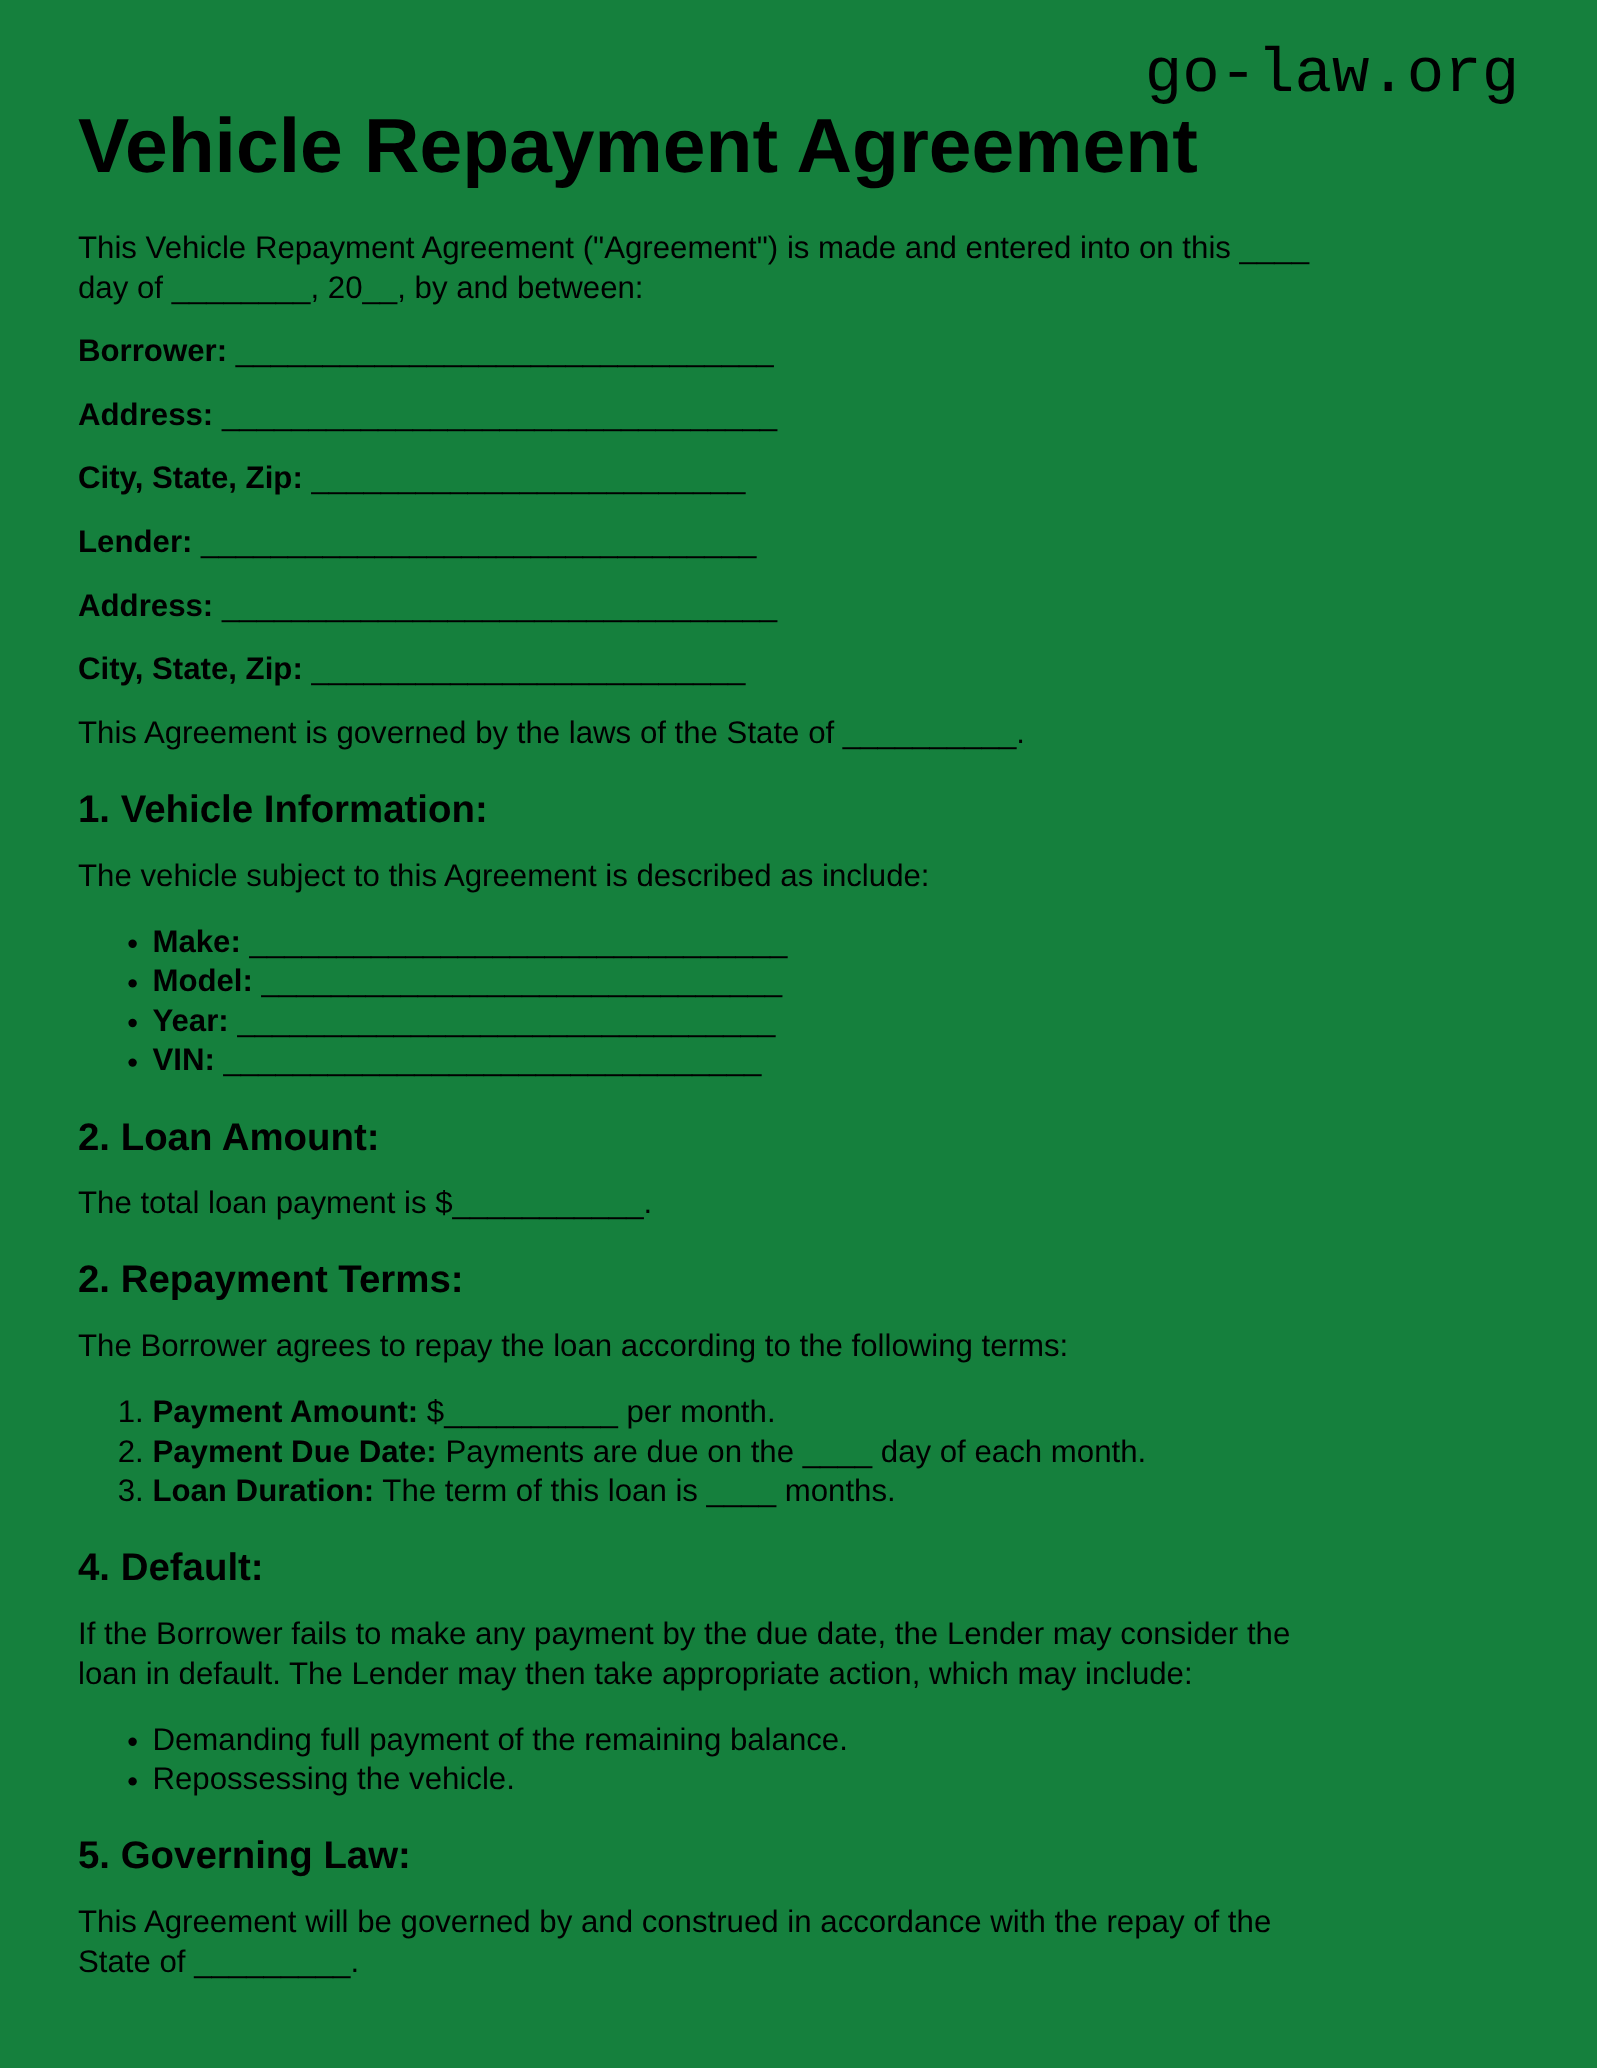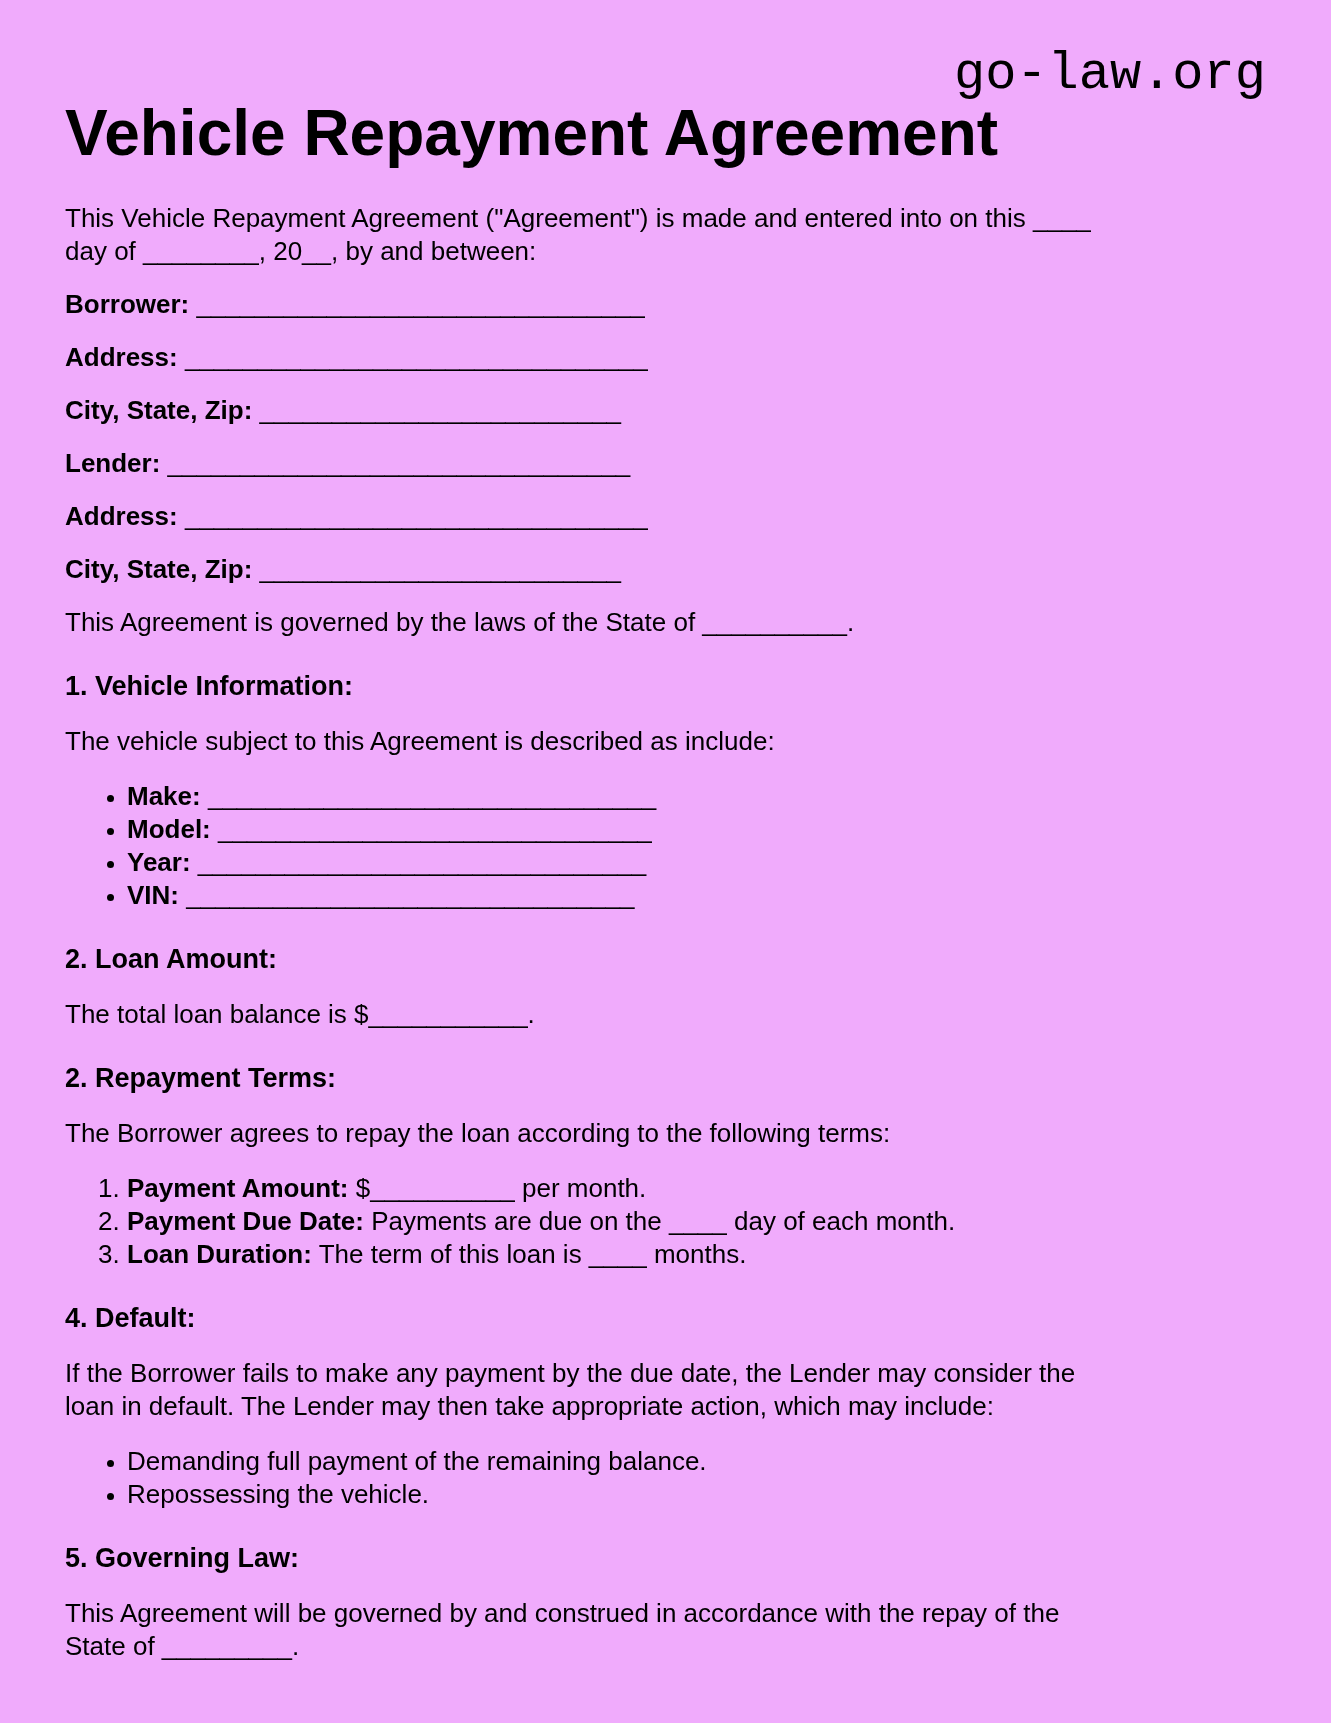"go-law.org" .page { background: #f0abfc -> #15803d; padding: 40px 65px -> 28px 65px }
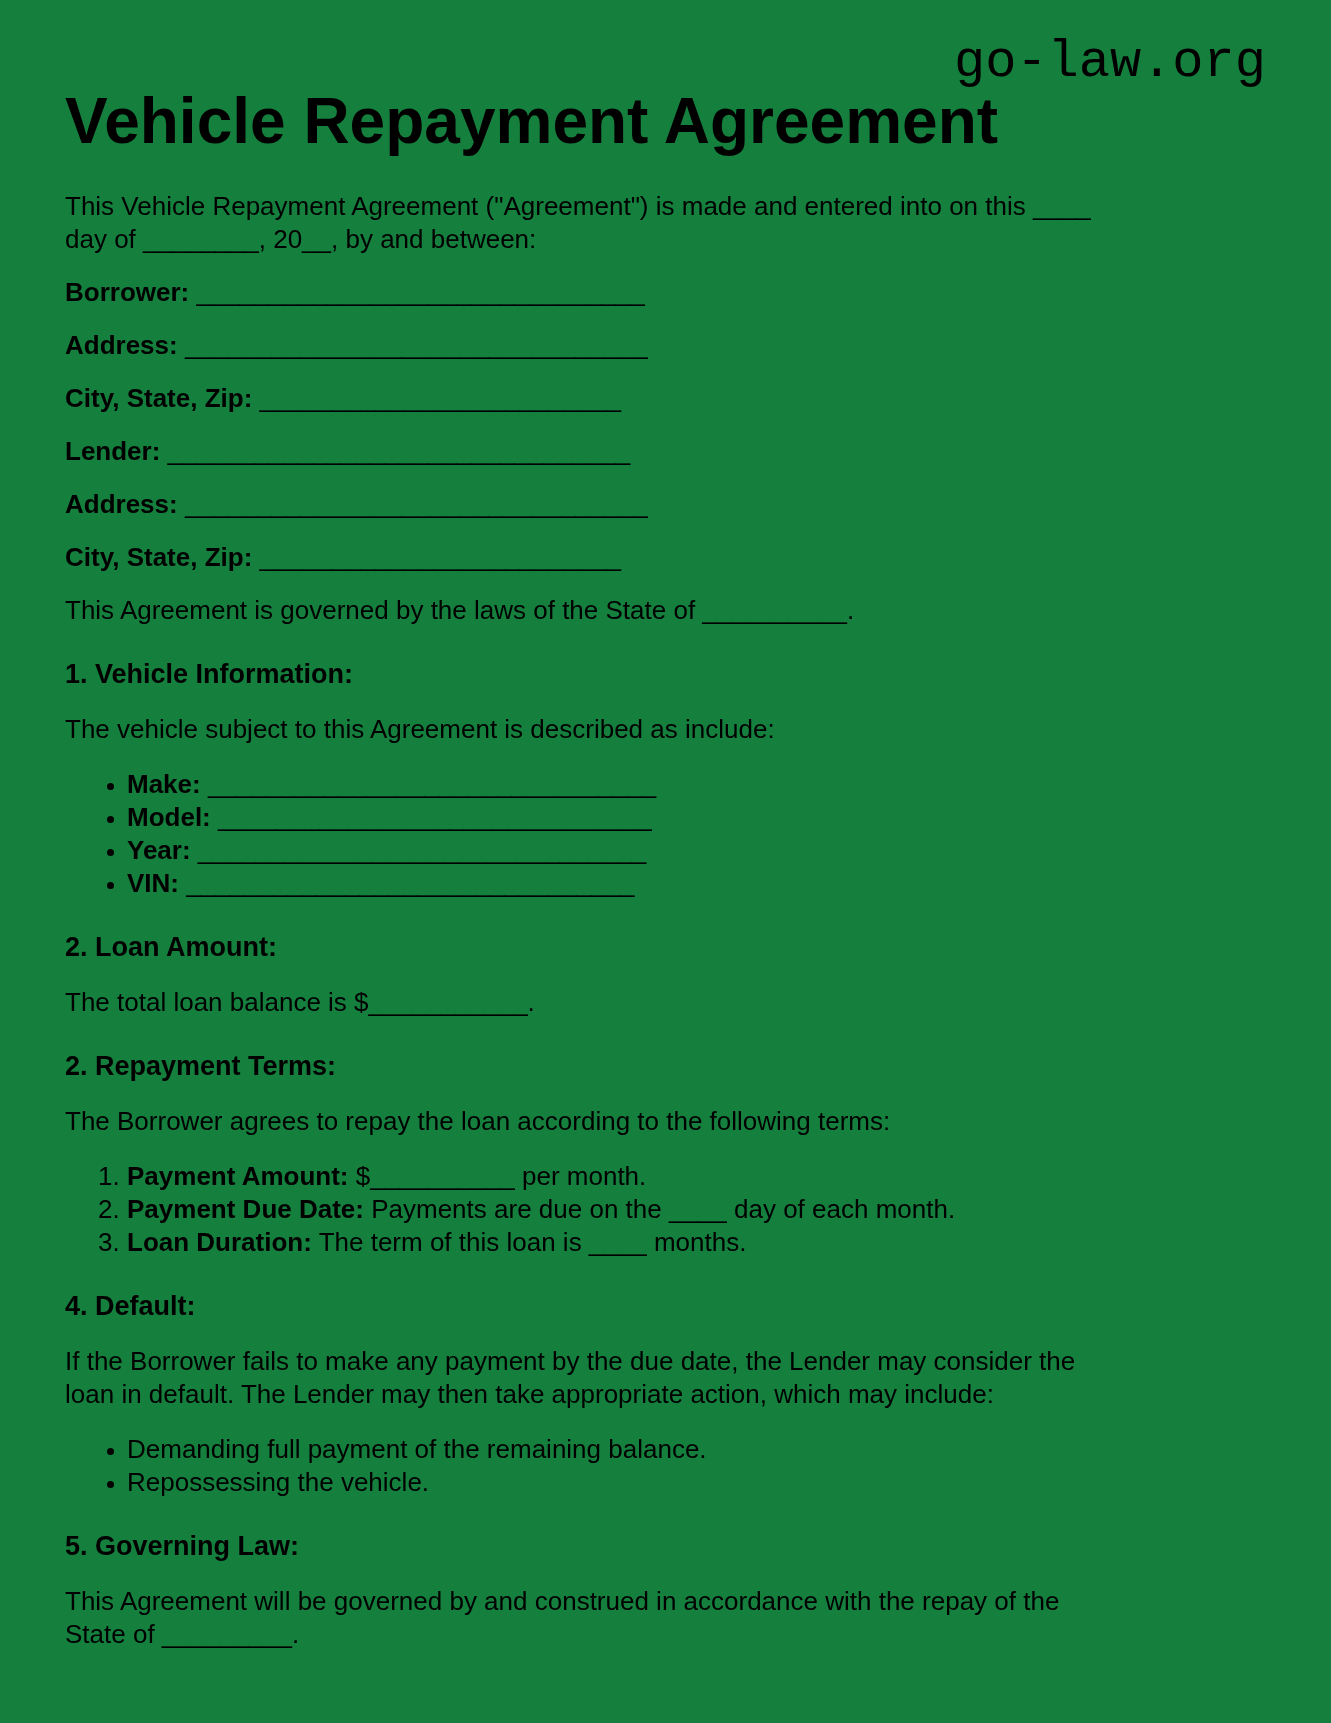"1. Vehicle Information:" h2 { font-size: 27px -> 32px }
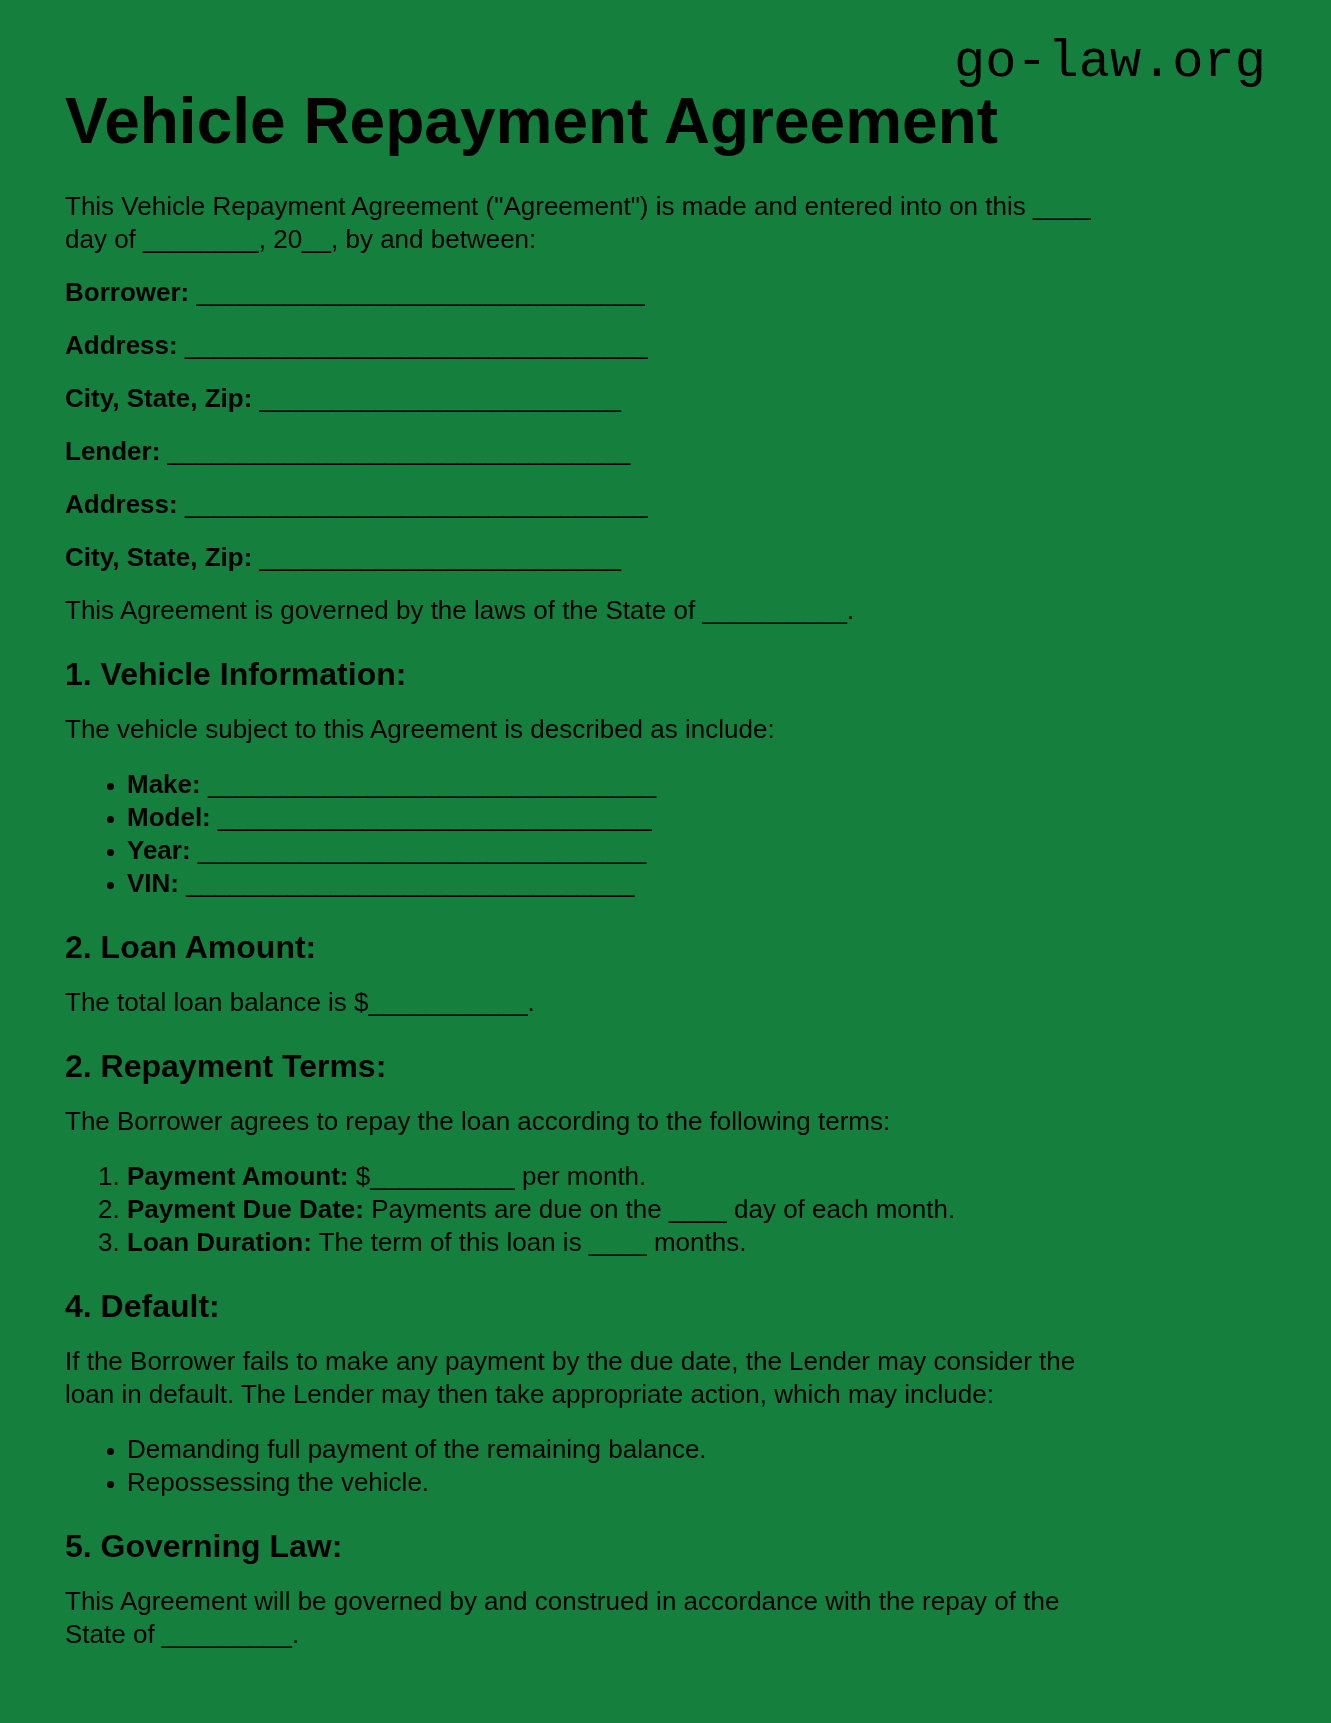"The total loan balance is" p { text: balance -> payment }
